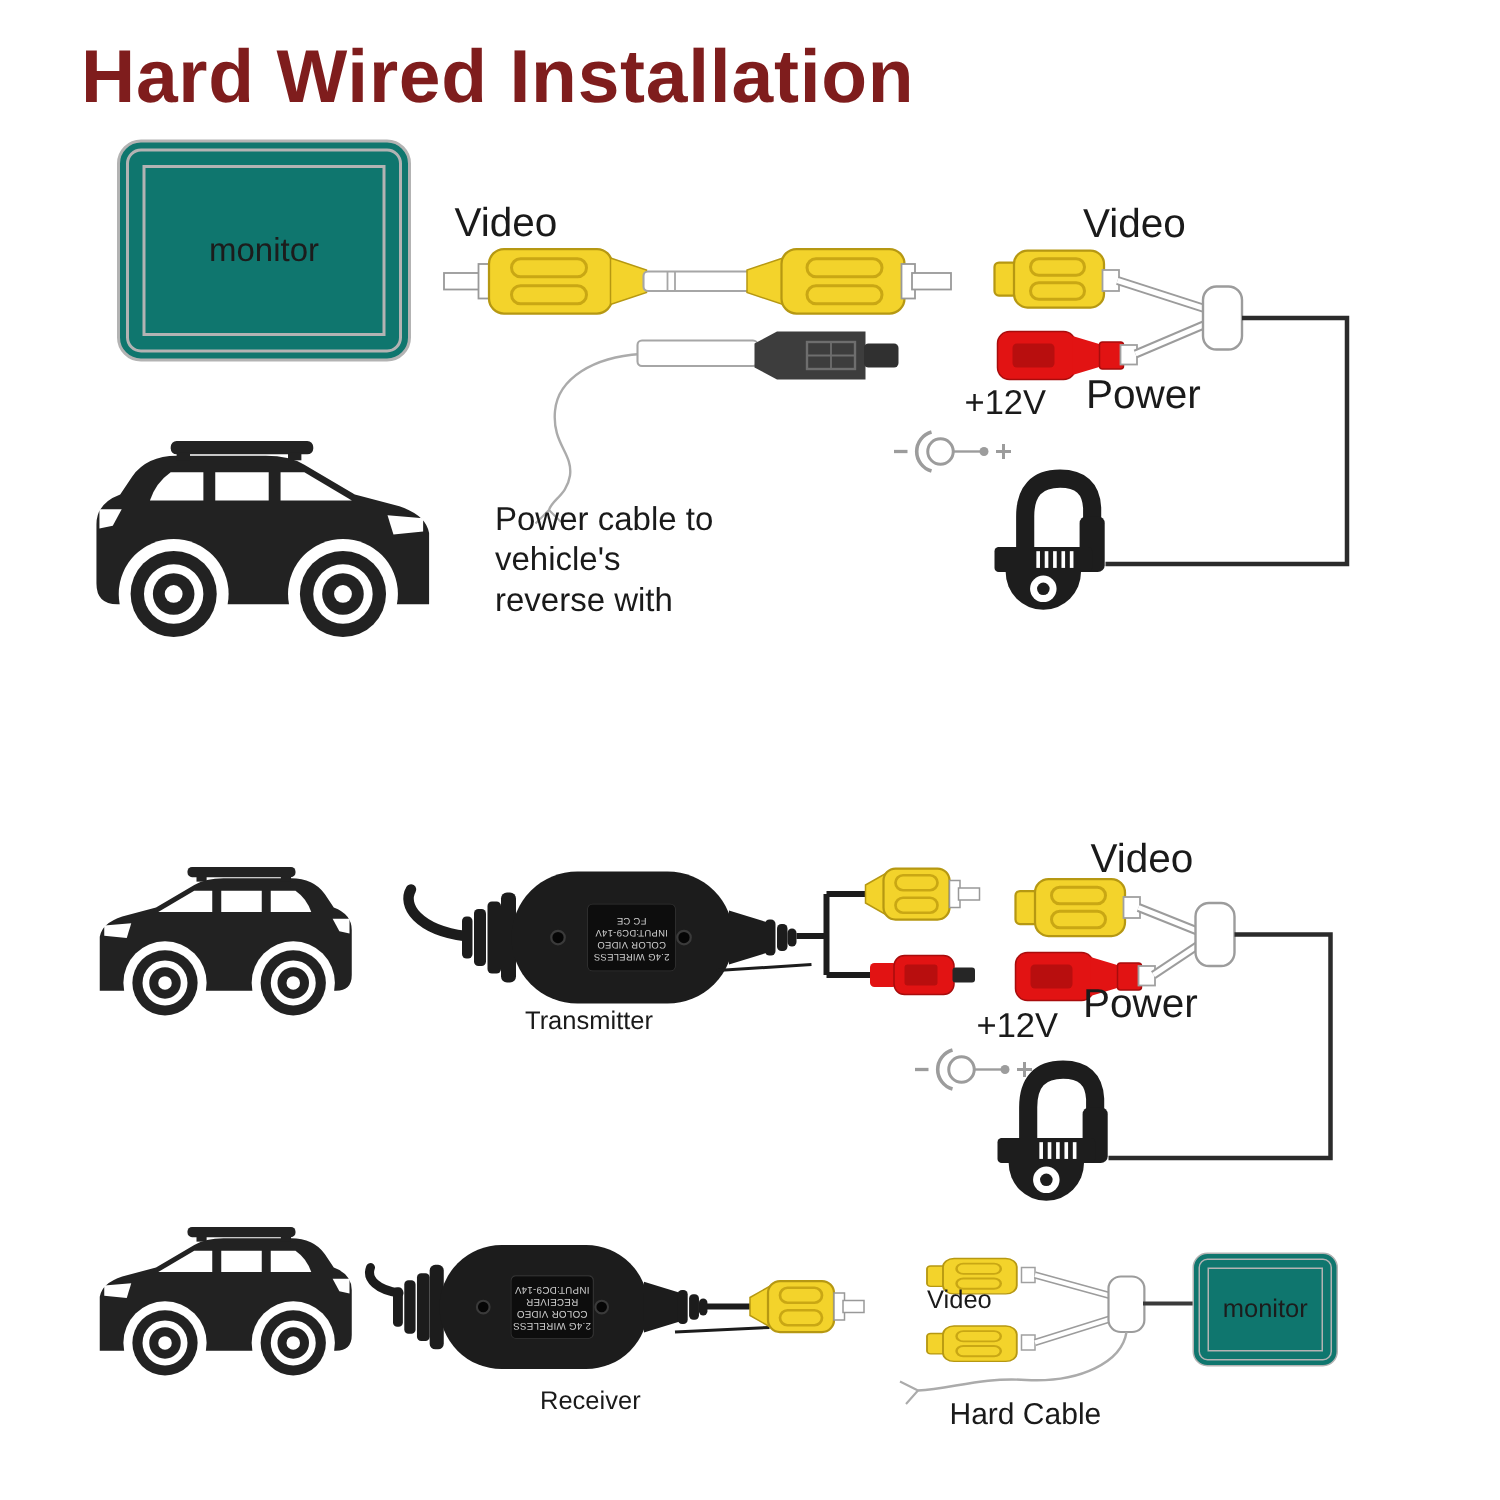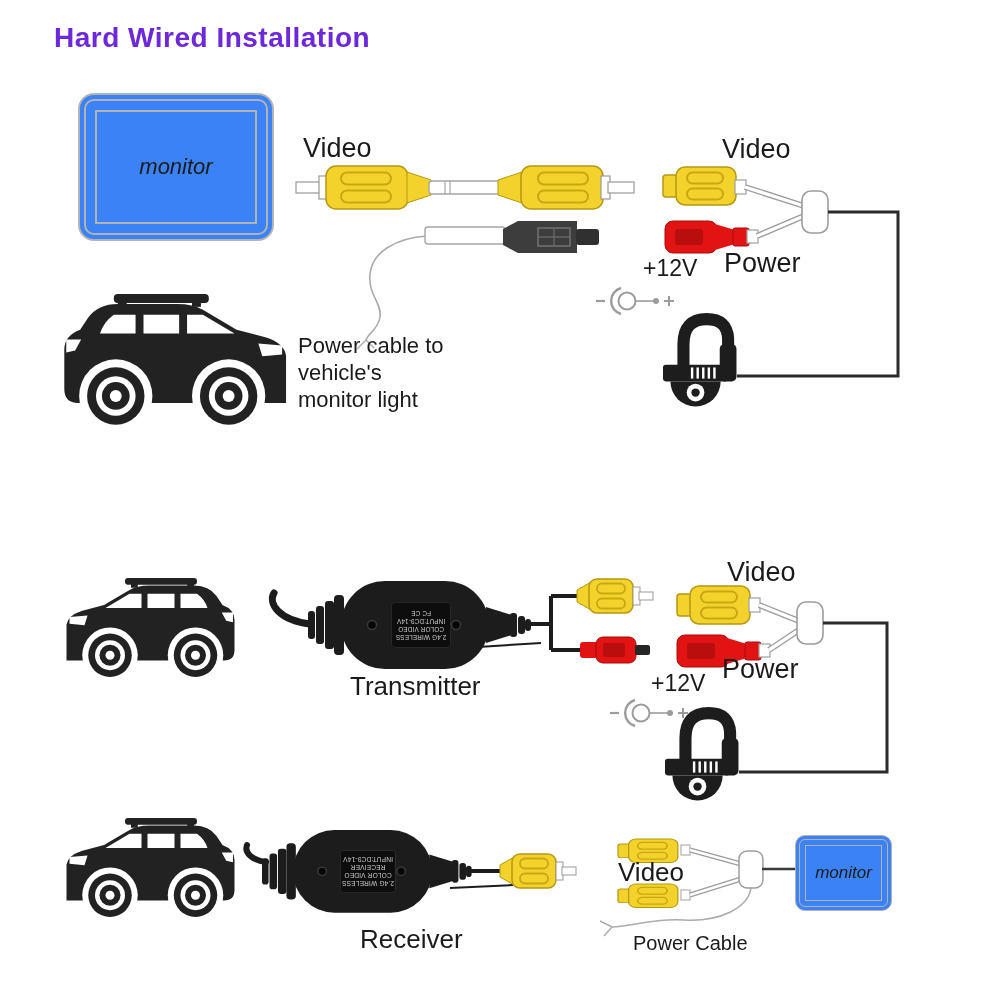"Hard Wired Installation" .title { color: #6d28d9 -> #7f1d1d; font-size: 28px -> 50px }
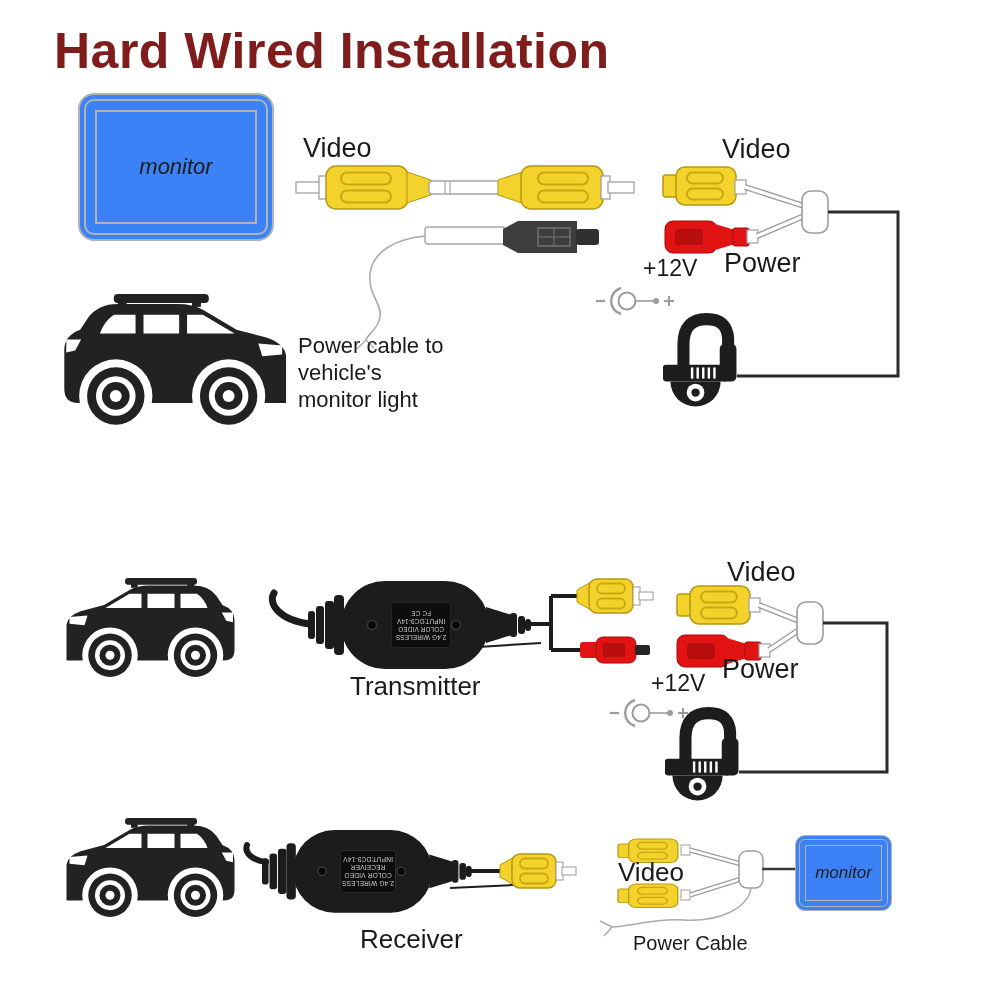"monitor" .monitor { background: #3b82f6 -> #0f766e; font-style: italic -> none }
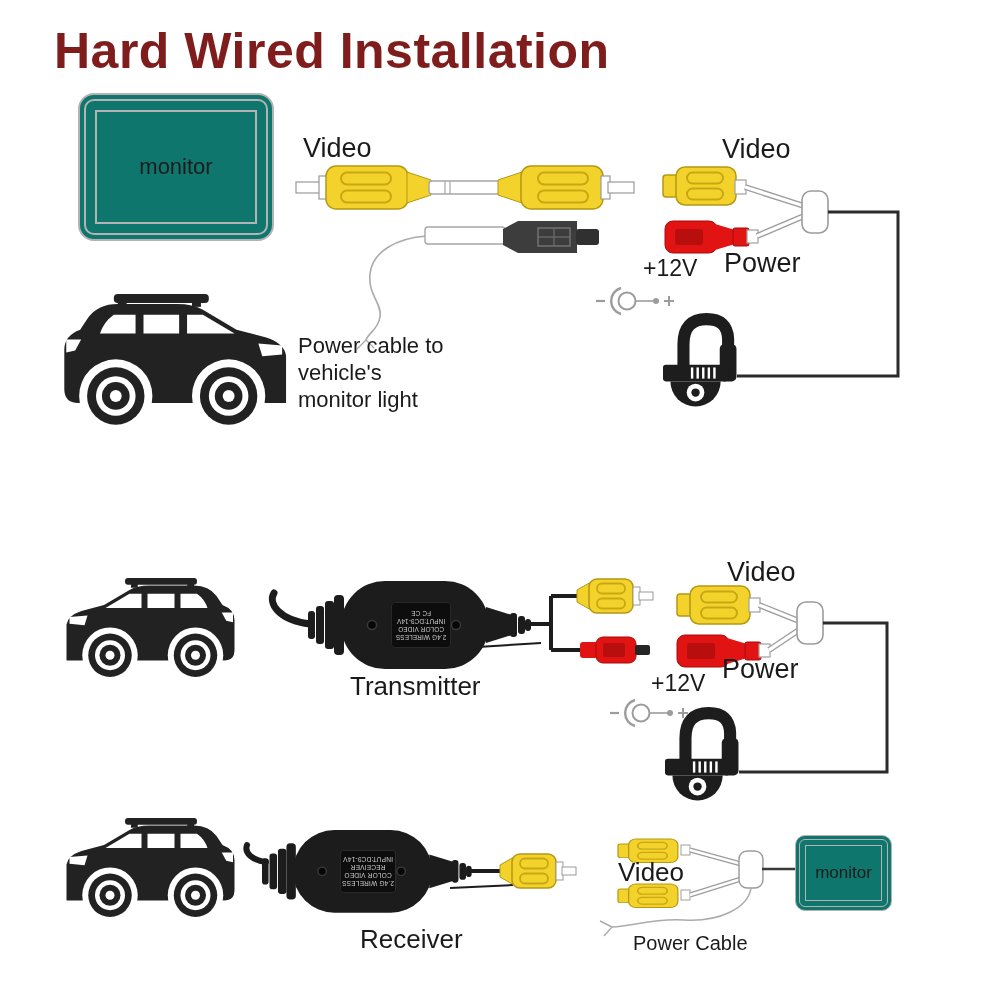"Power cable to" div.txt { left: 298px -> 330px }
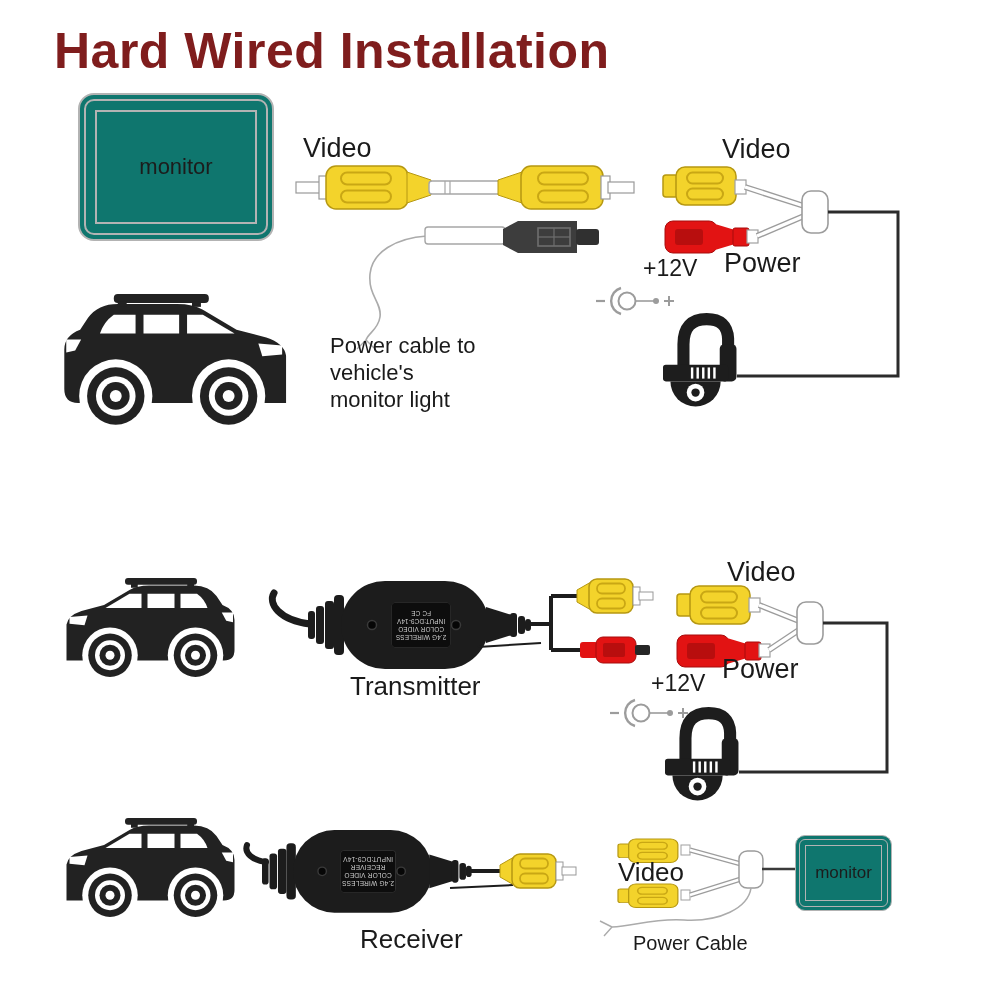"monitor light" div { text: monitor light -> reverse with }
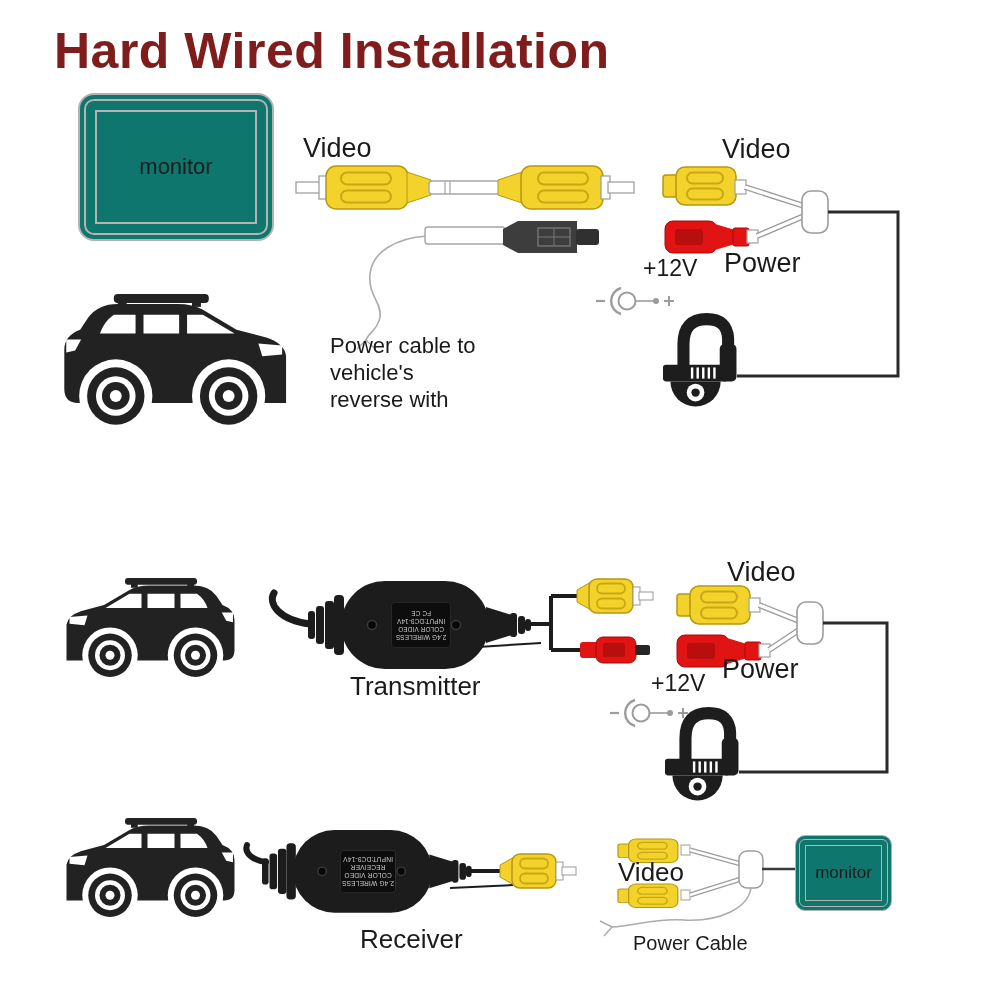"Transmitter" .lbl26 { font-size: 26px -> 17px }
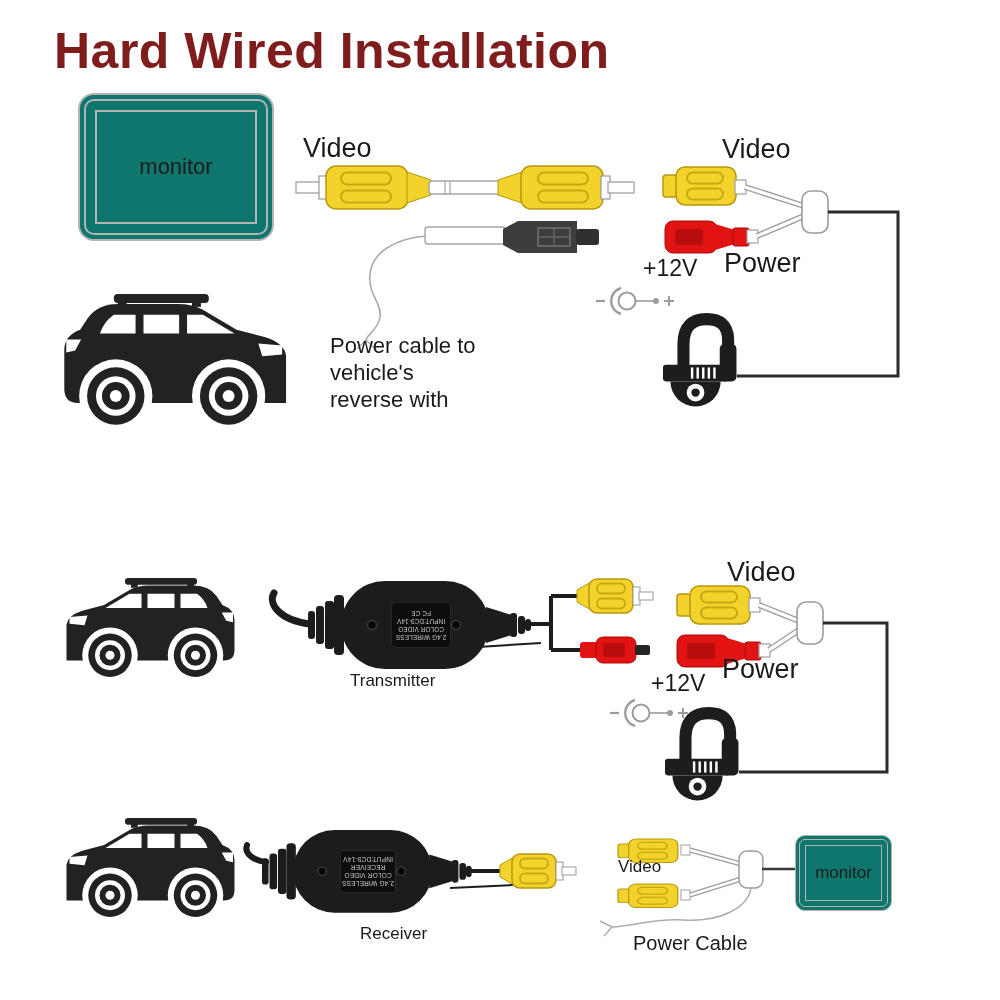"Power Cable" div { text: Power -> Hard }
